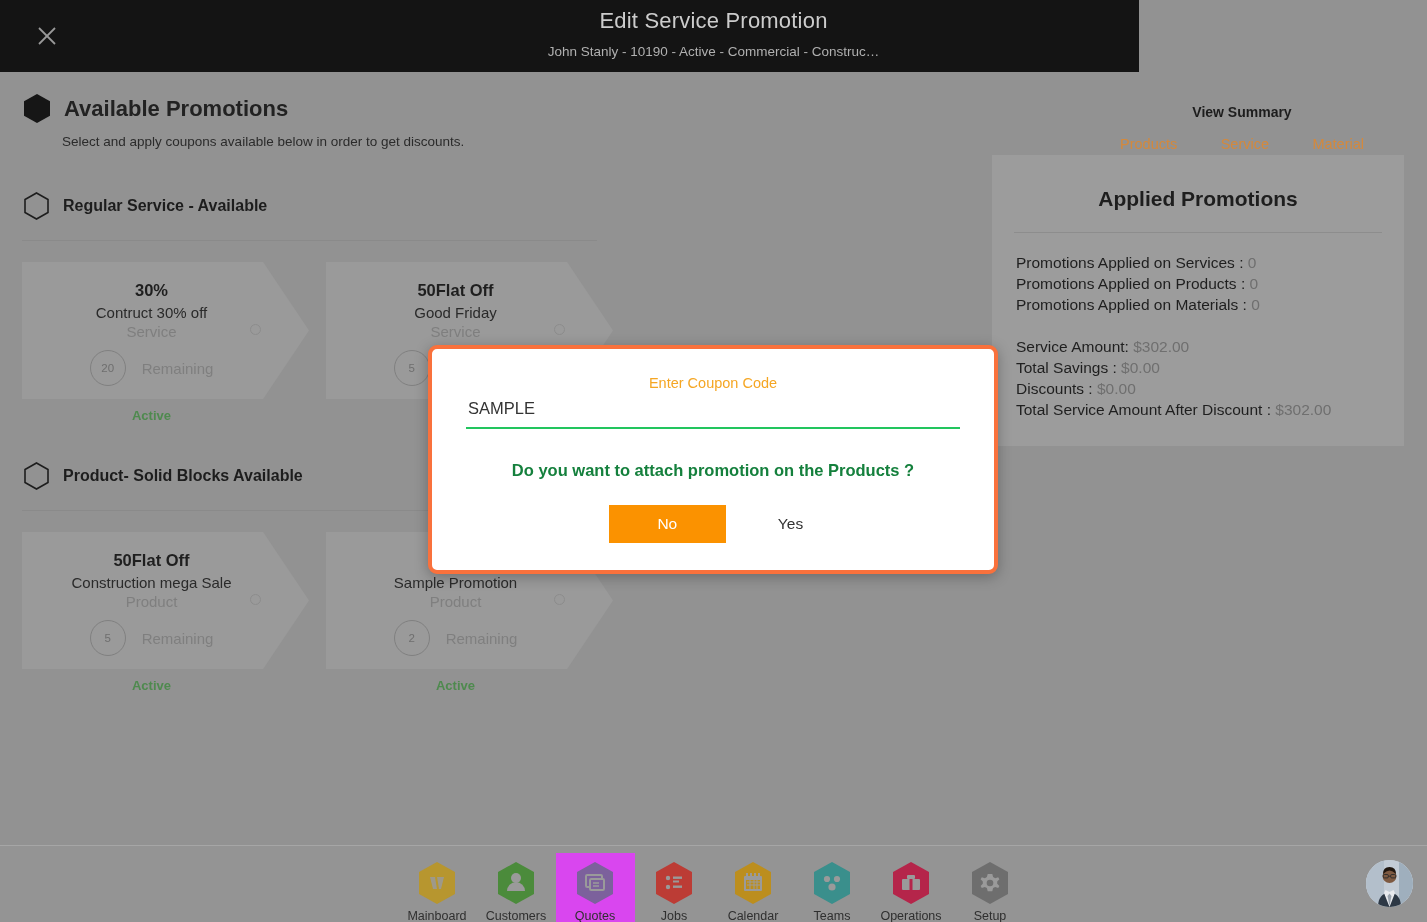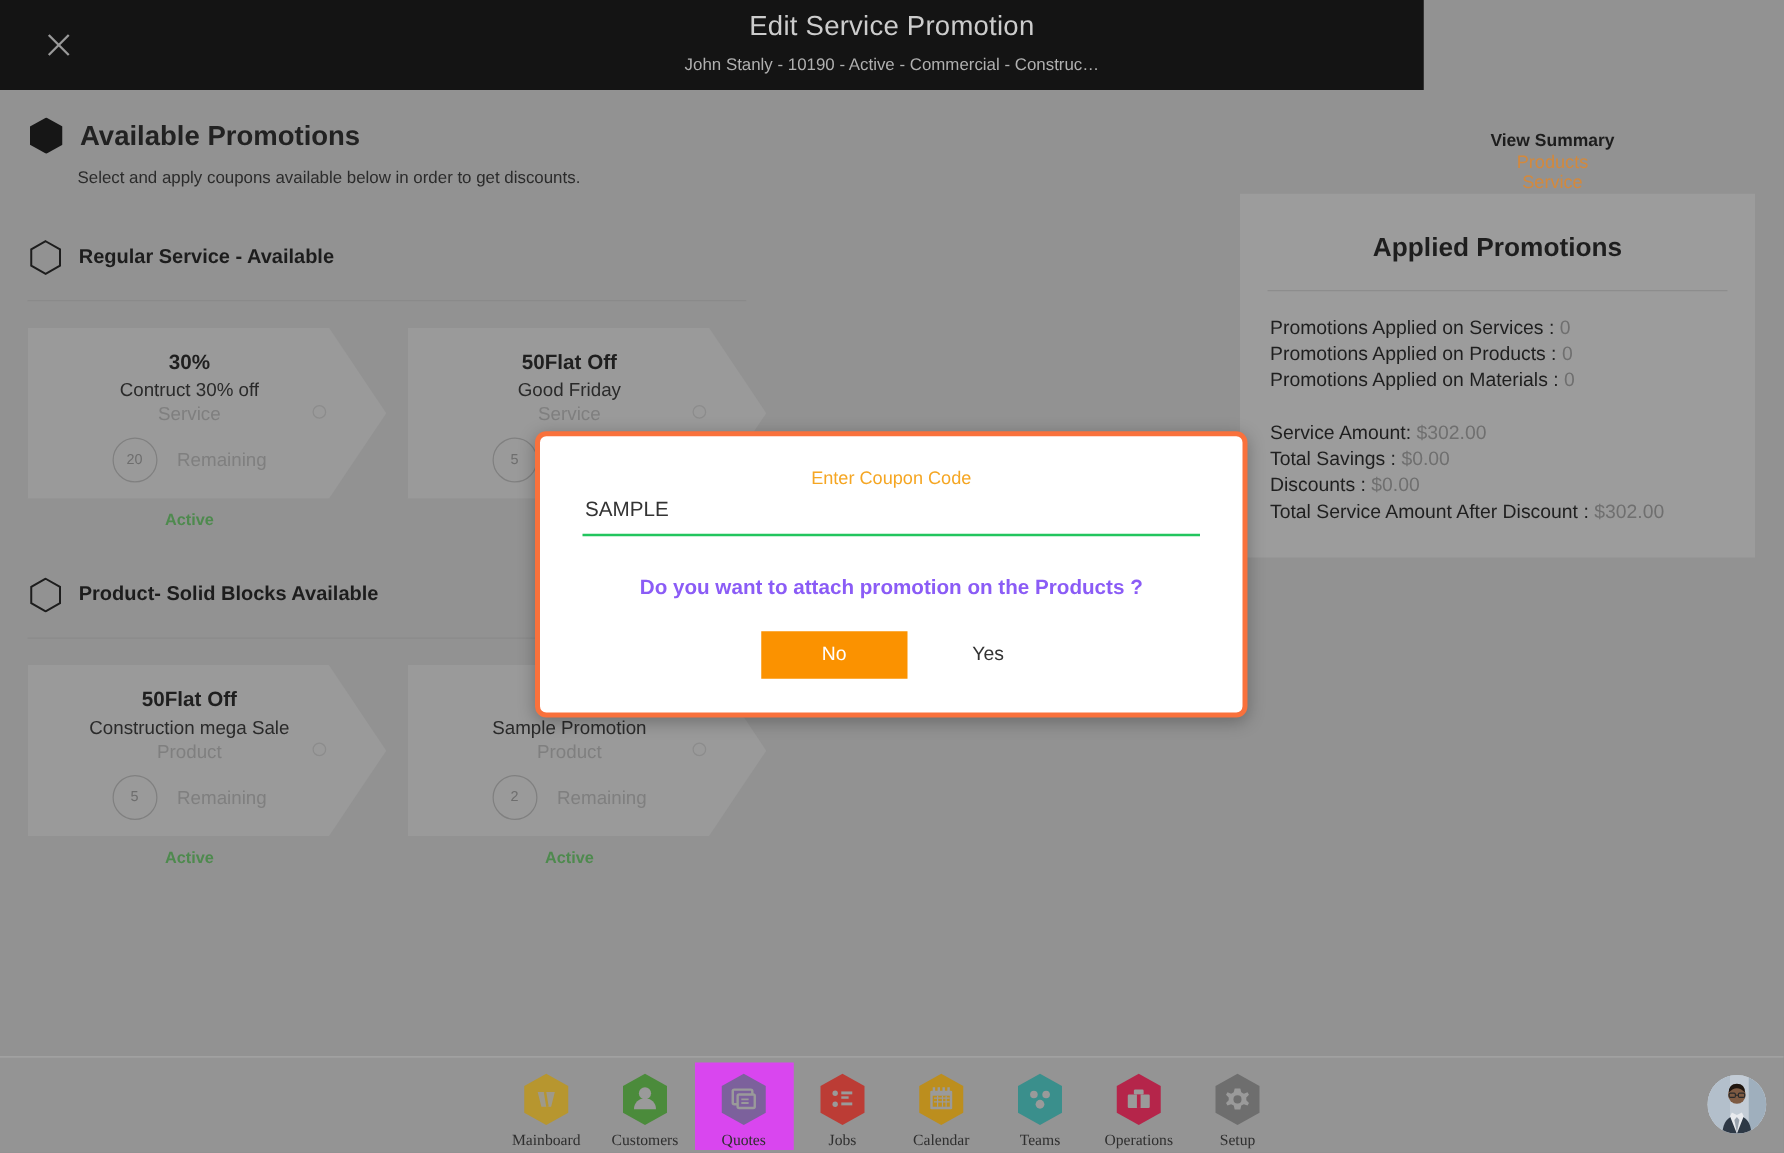"Products" .vs-links { flex-direction: column -> none; margin-top: 2px -> 16px }
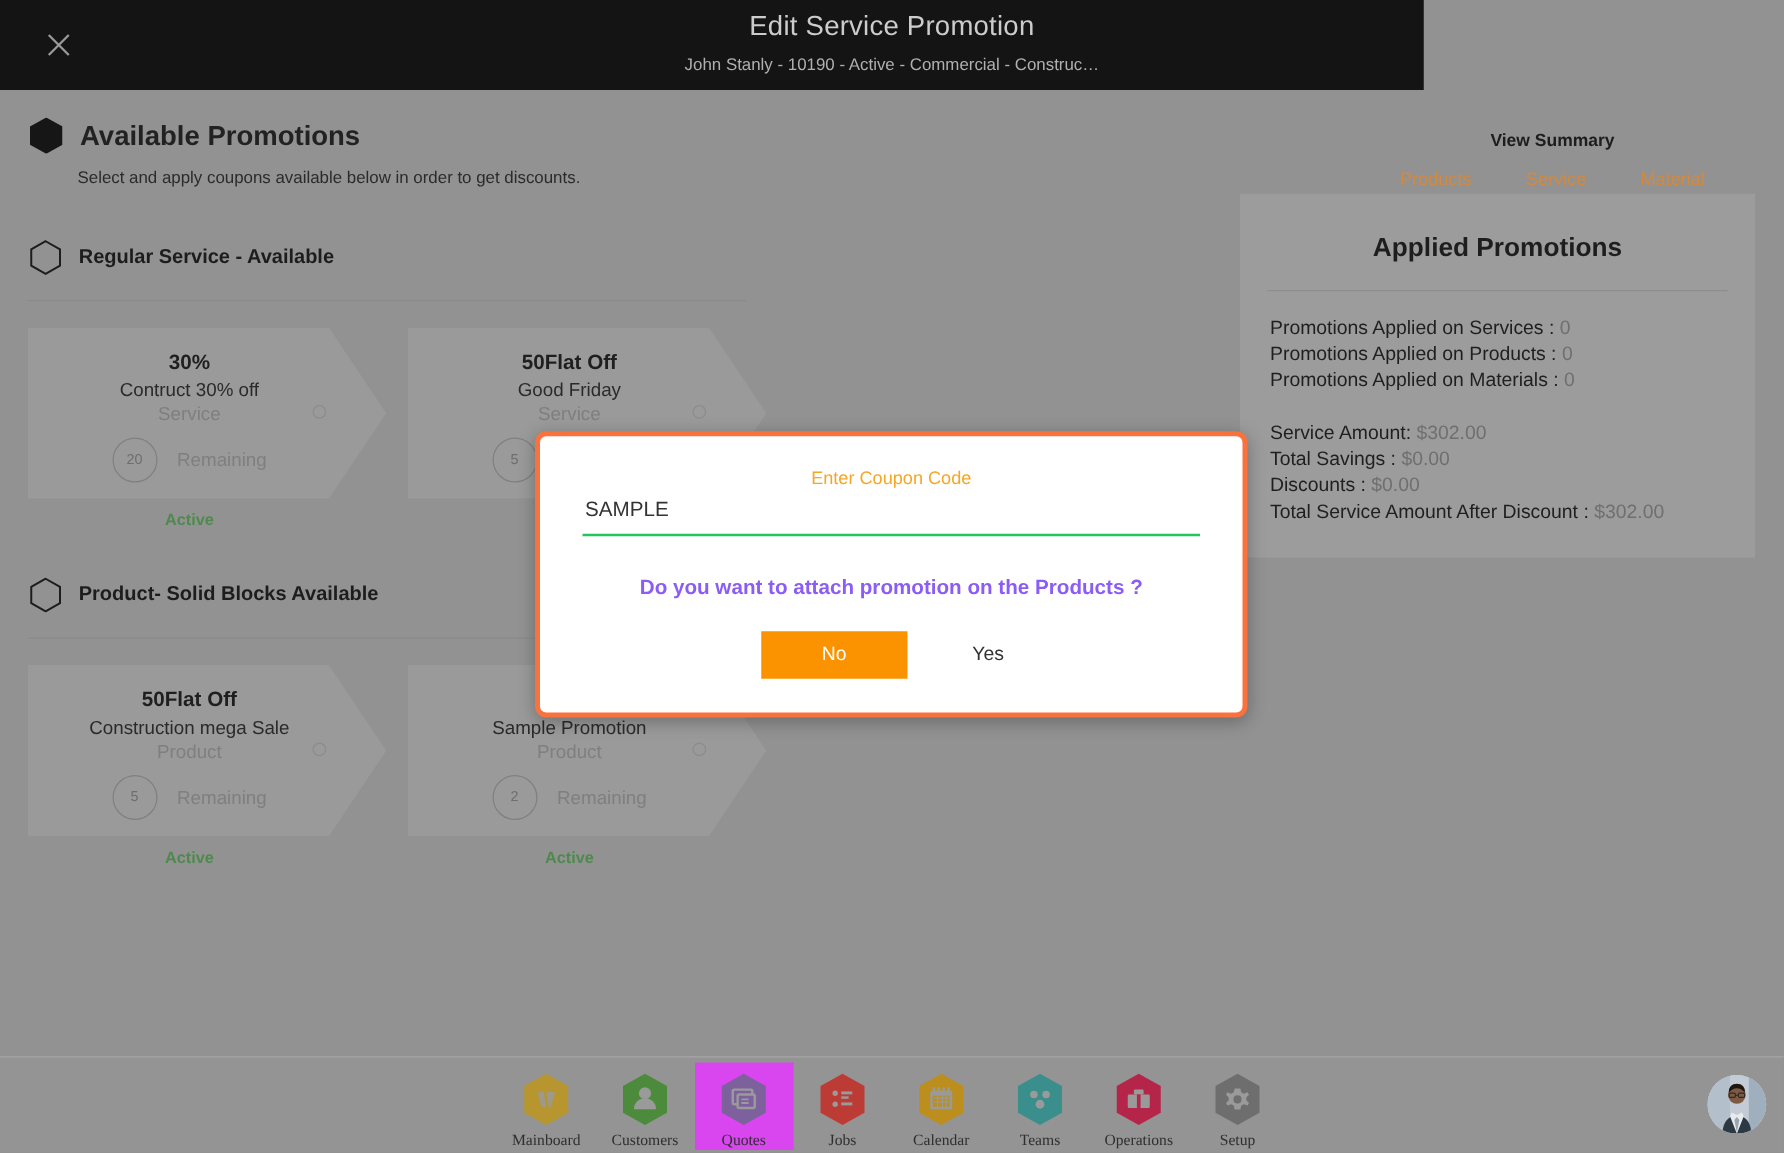"Do you want to attach" .modal-question { color: #8b5cf6 -> #15803d }
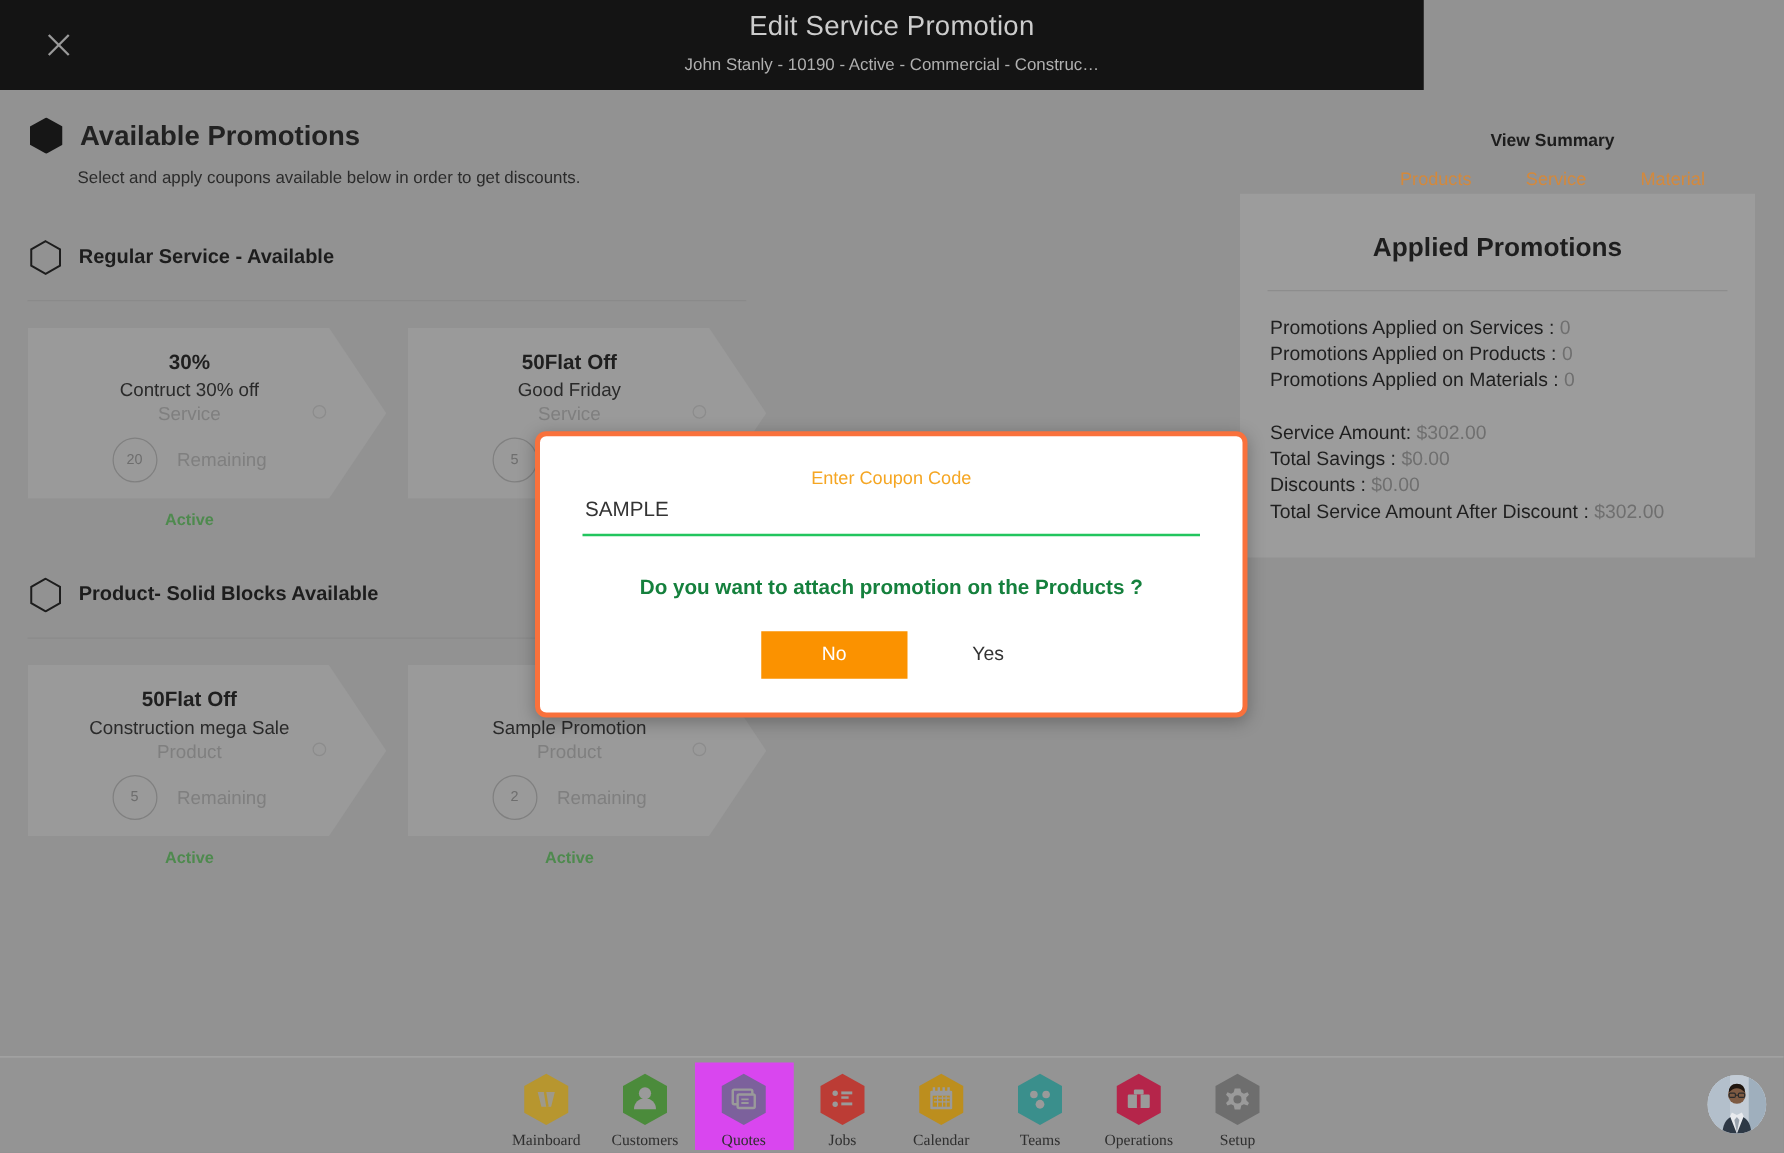"Mainboard" .nav-items { align-items: center -> flex-end; font-family: Liberation Serif, serif -> none }
